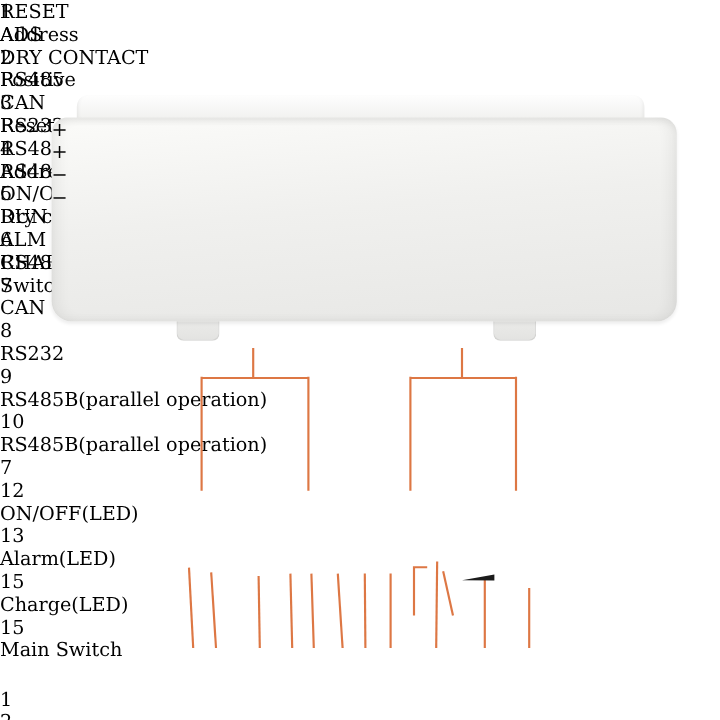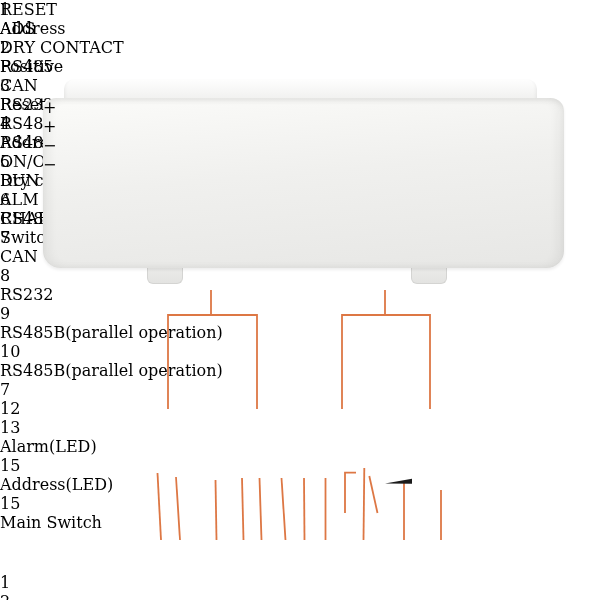"ON/OFF(LED)" div.lcell { html: none -> <div>ON/OFF(LED)</div> }
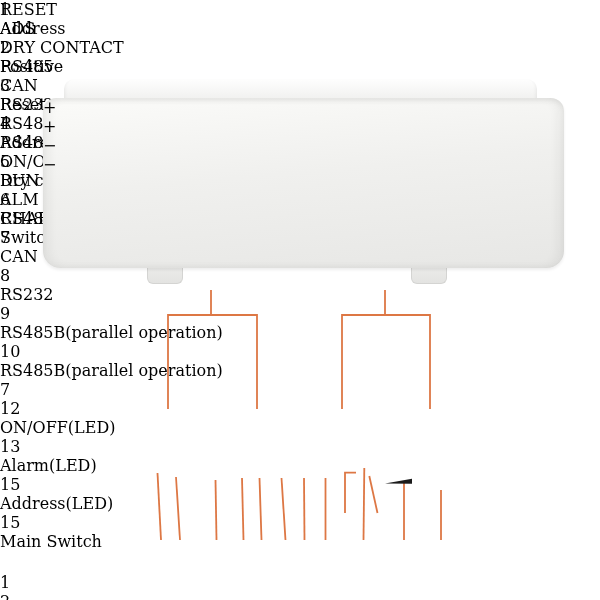"Address(LED)" div.lcell { text: Address -> Charge }
